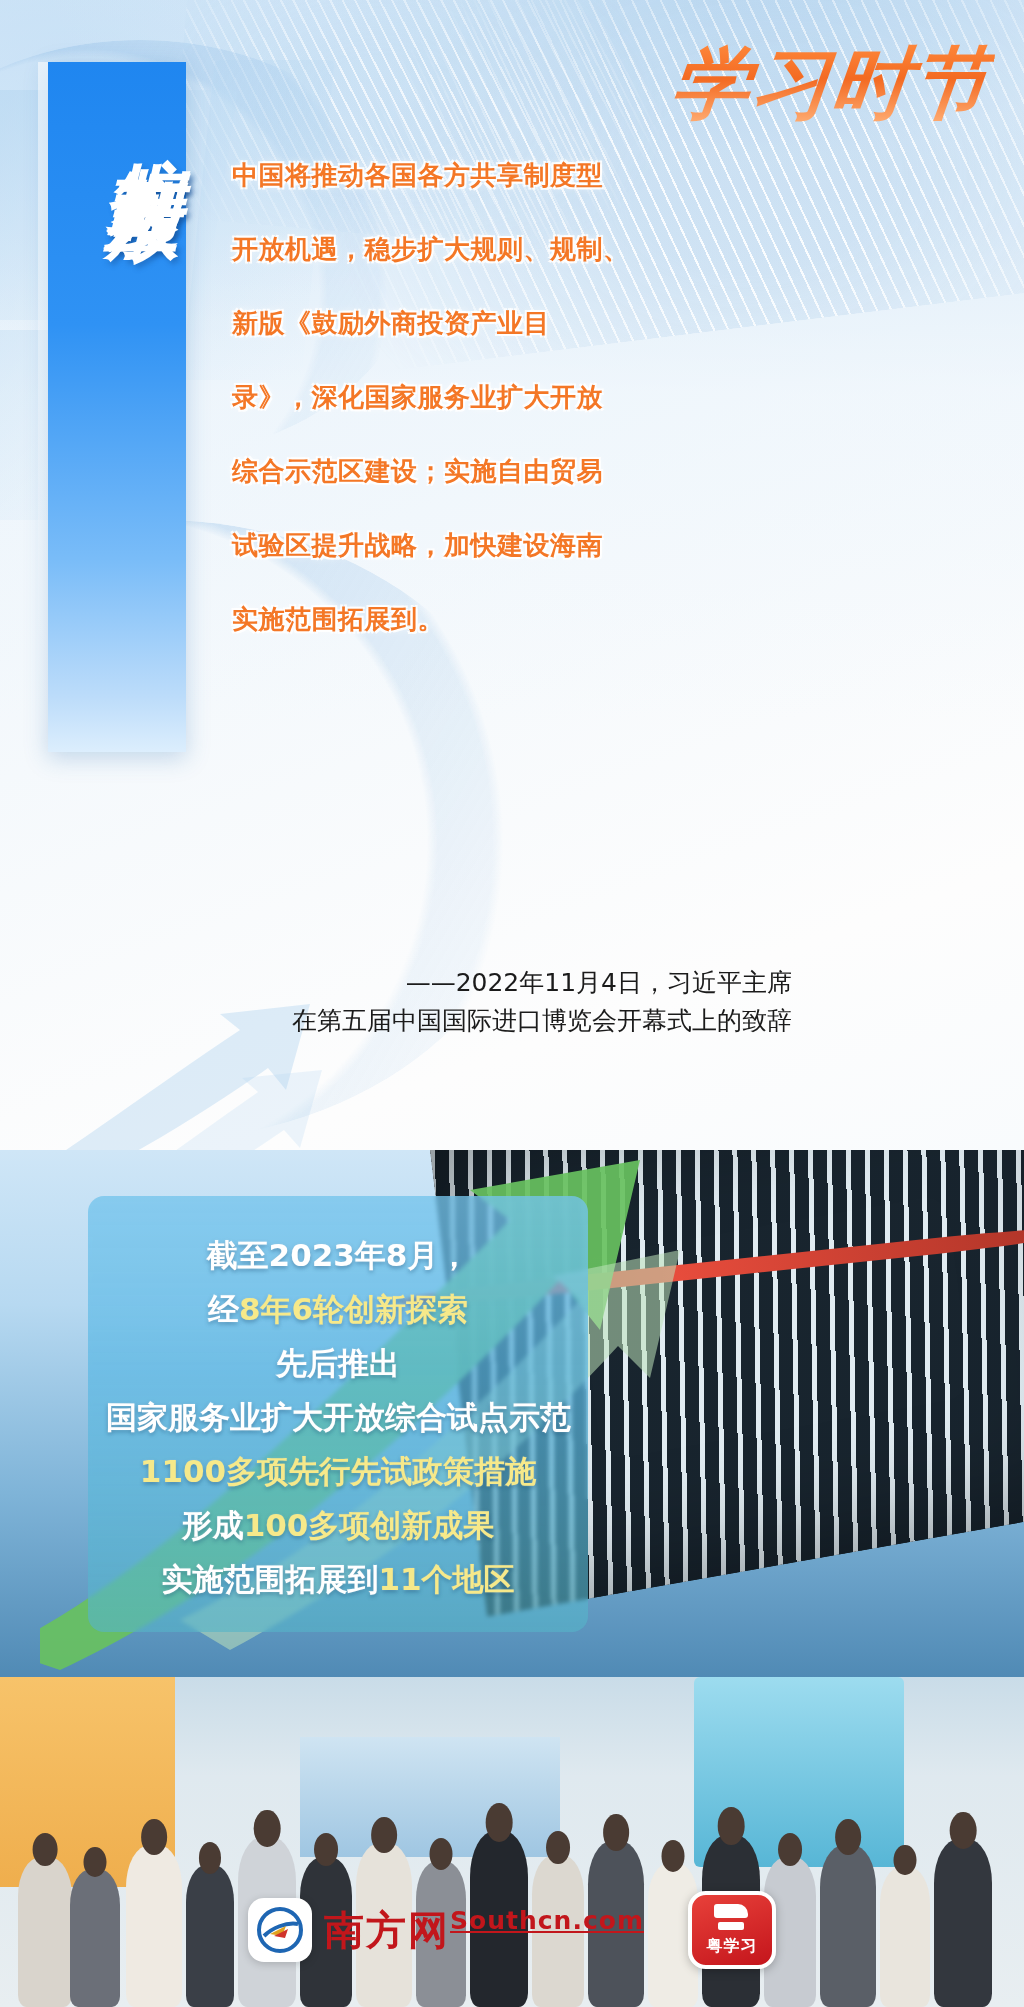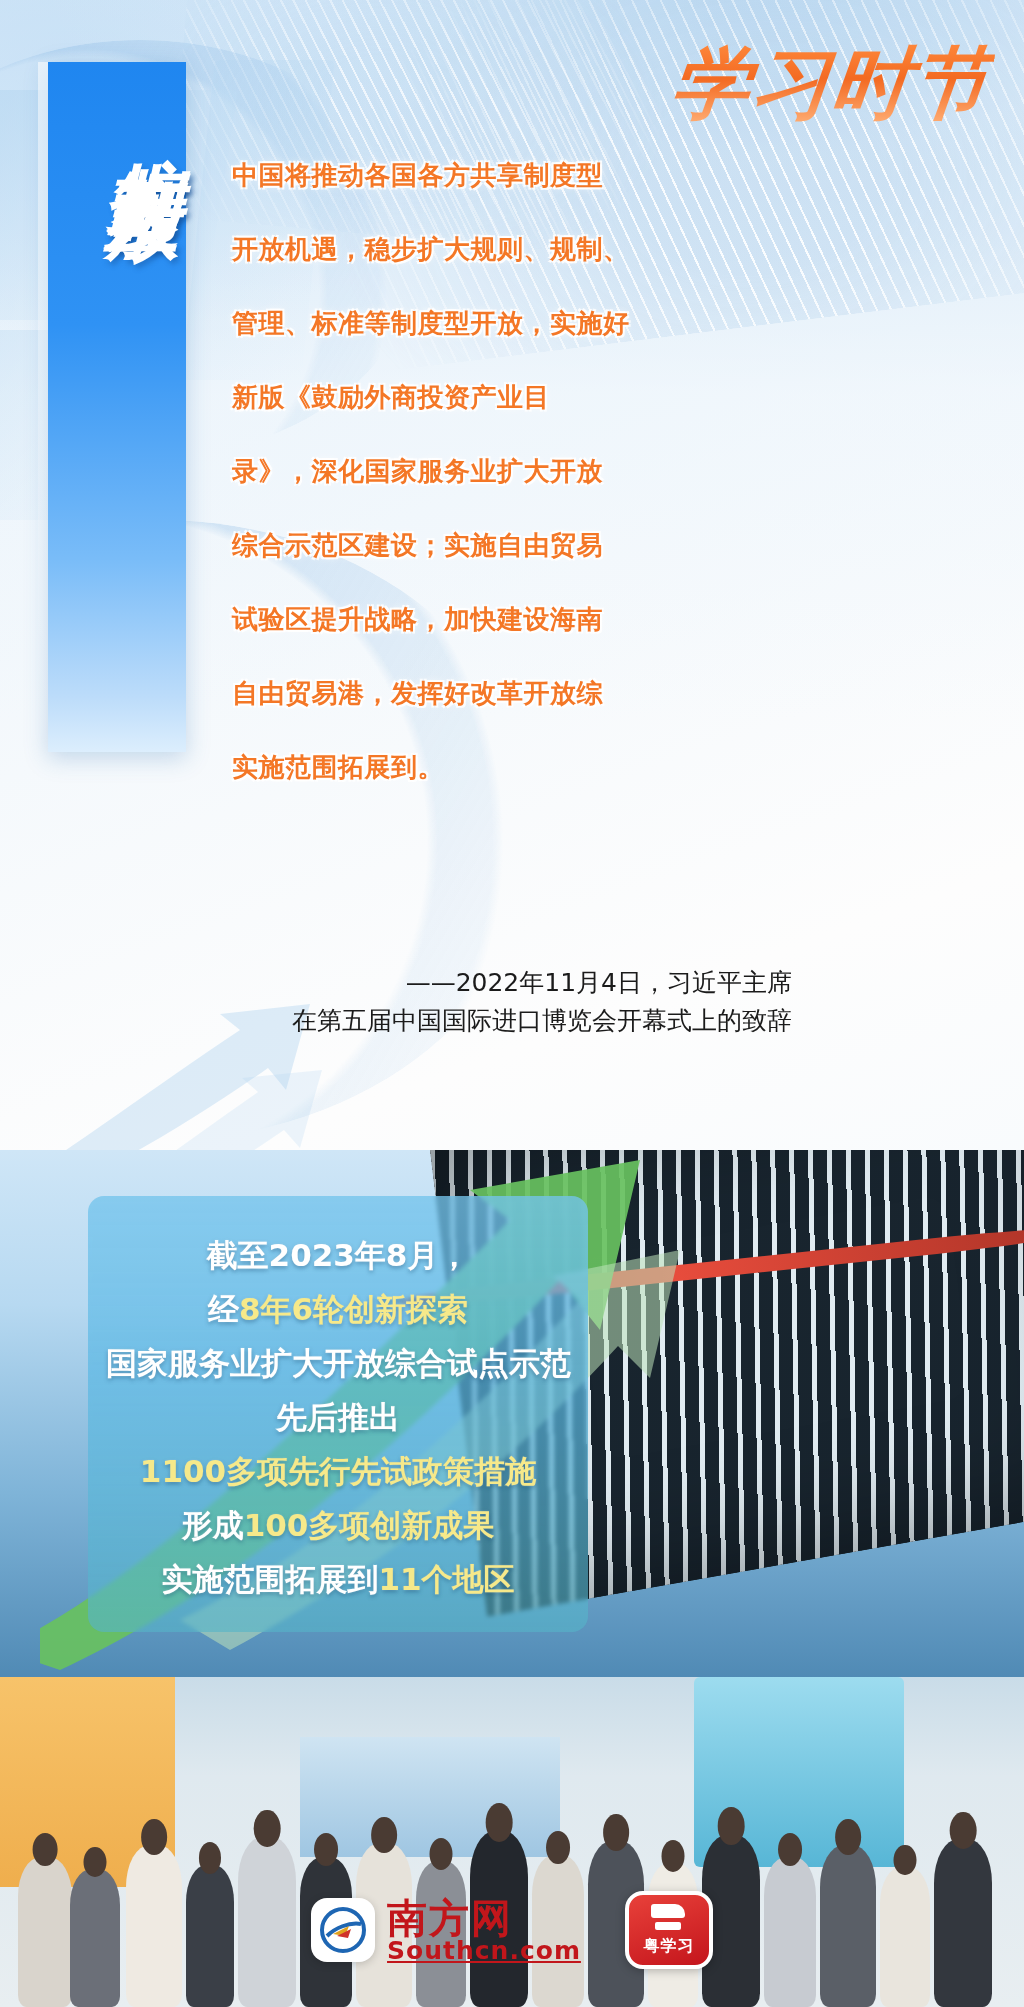"管理、标准等制度型开放，实施好" div.quote-line { html: <div>管理、标准等制度型开放，实施好</div> -> none }
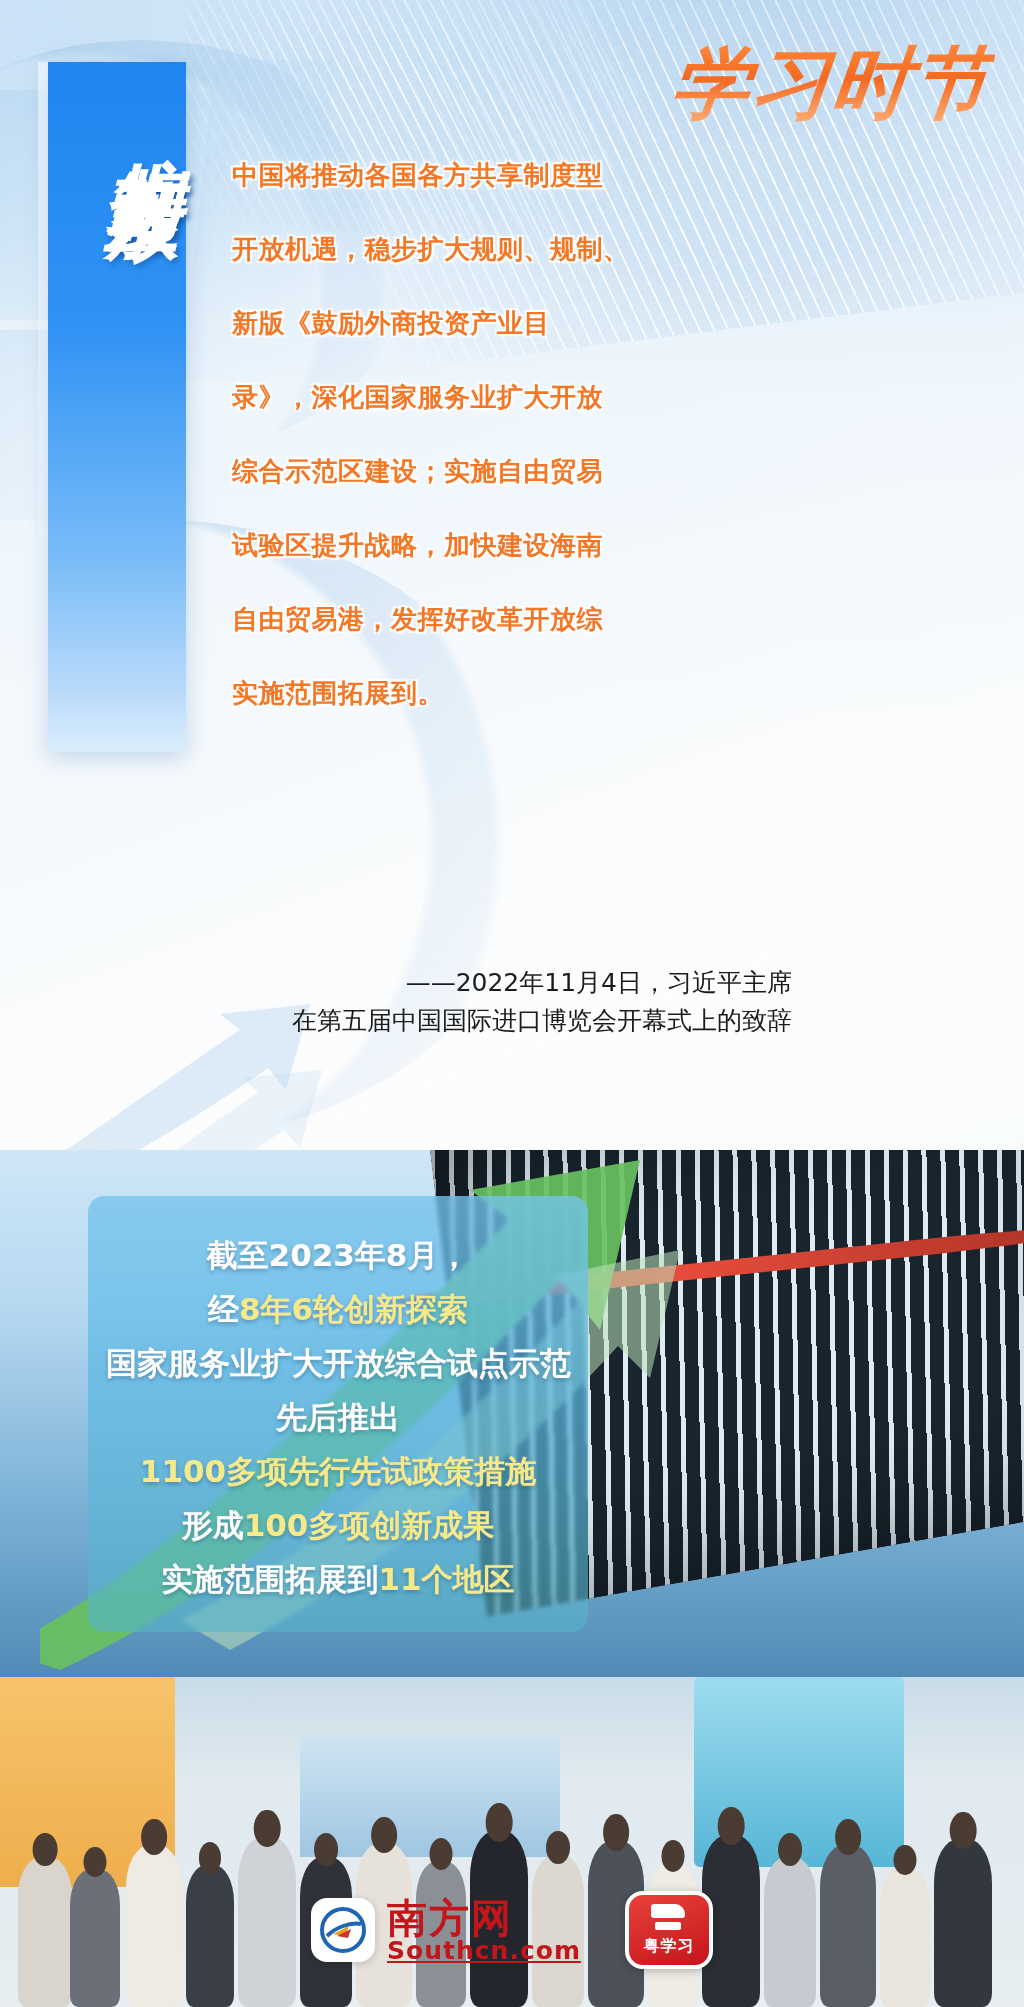"自由贸易港，发挥好改革开放综" div.quote-line { html: <div>自由贸易港，发挥好改革开放综</div> -> none }
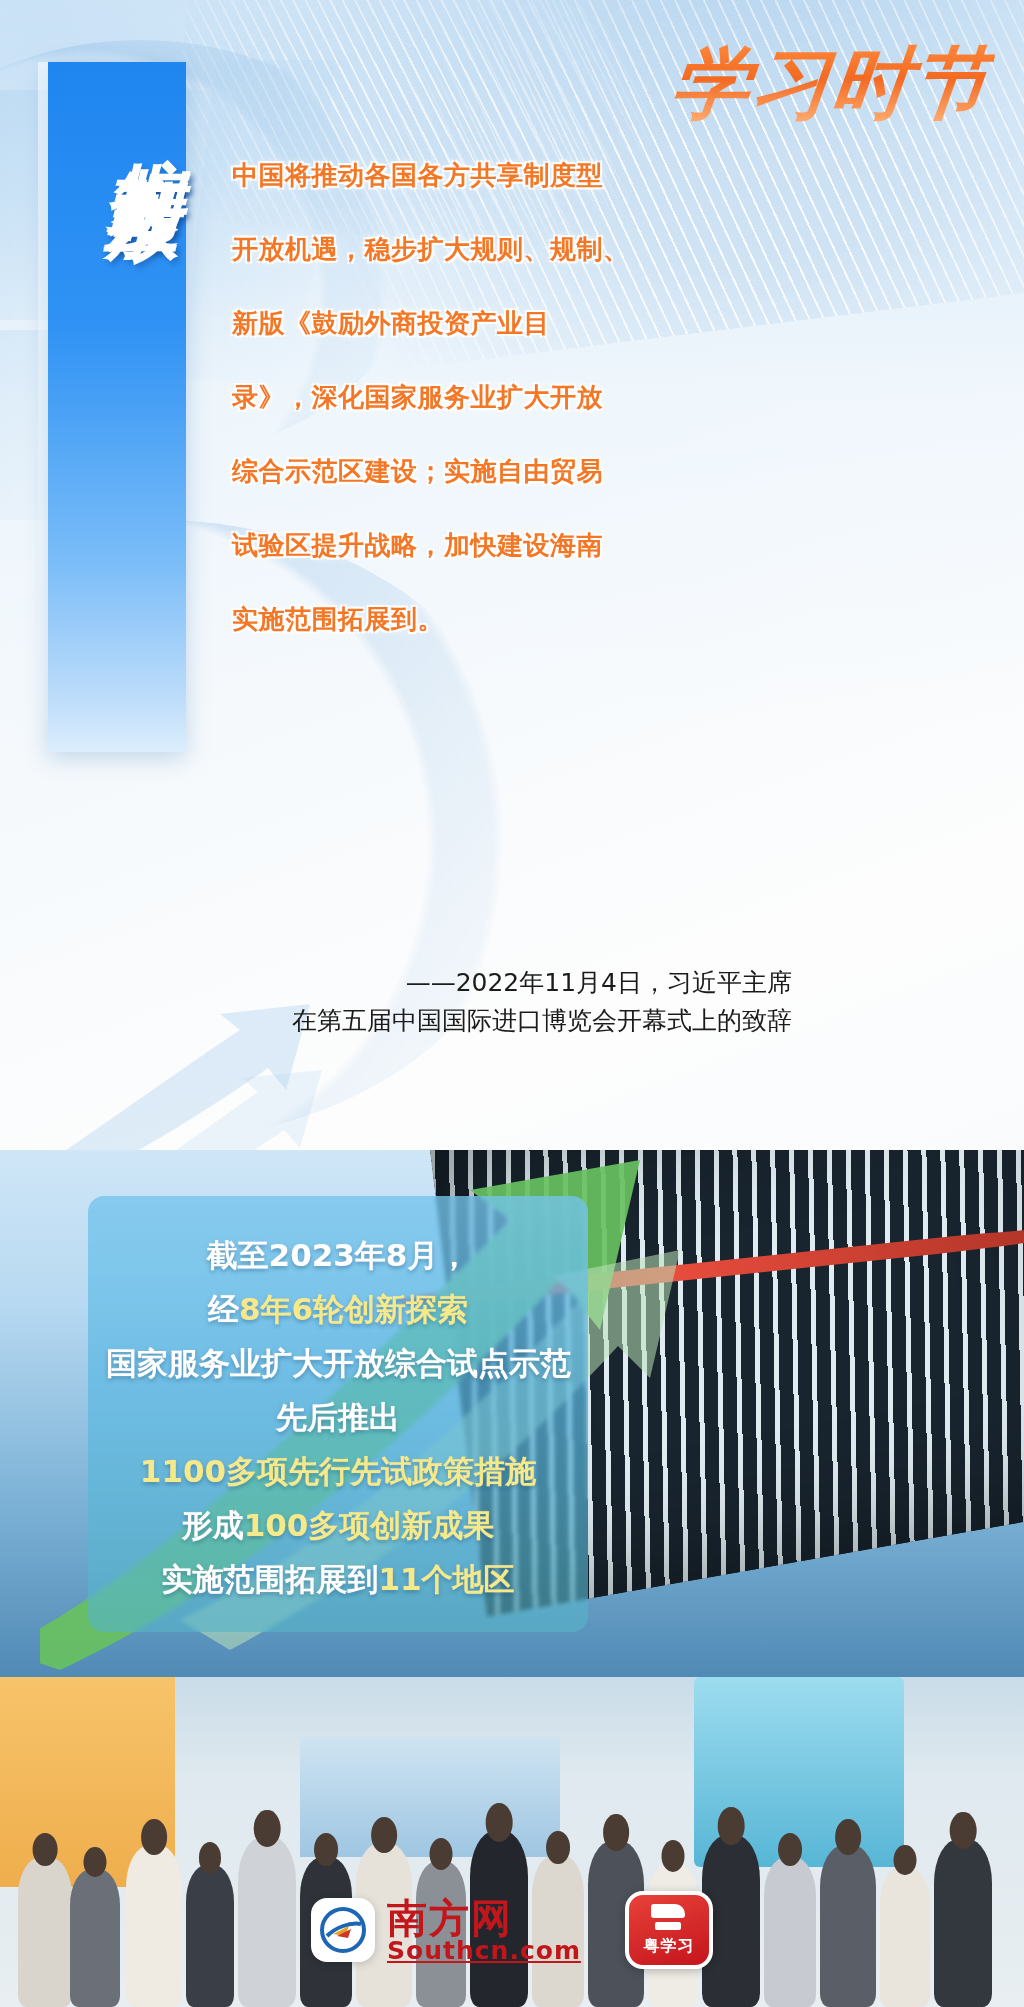"国家服务业扩大开放综合试点示范" div.info-line { order: before "先后推出" -> after "先后推出" }
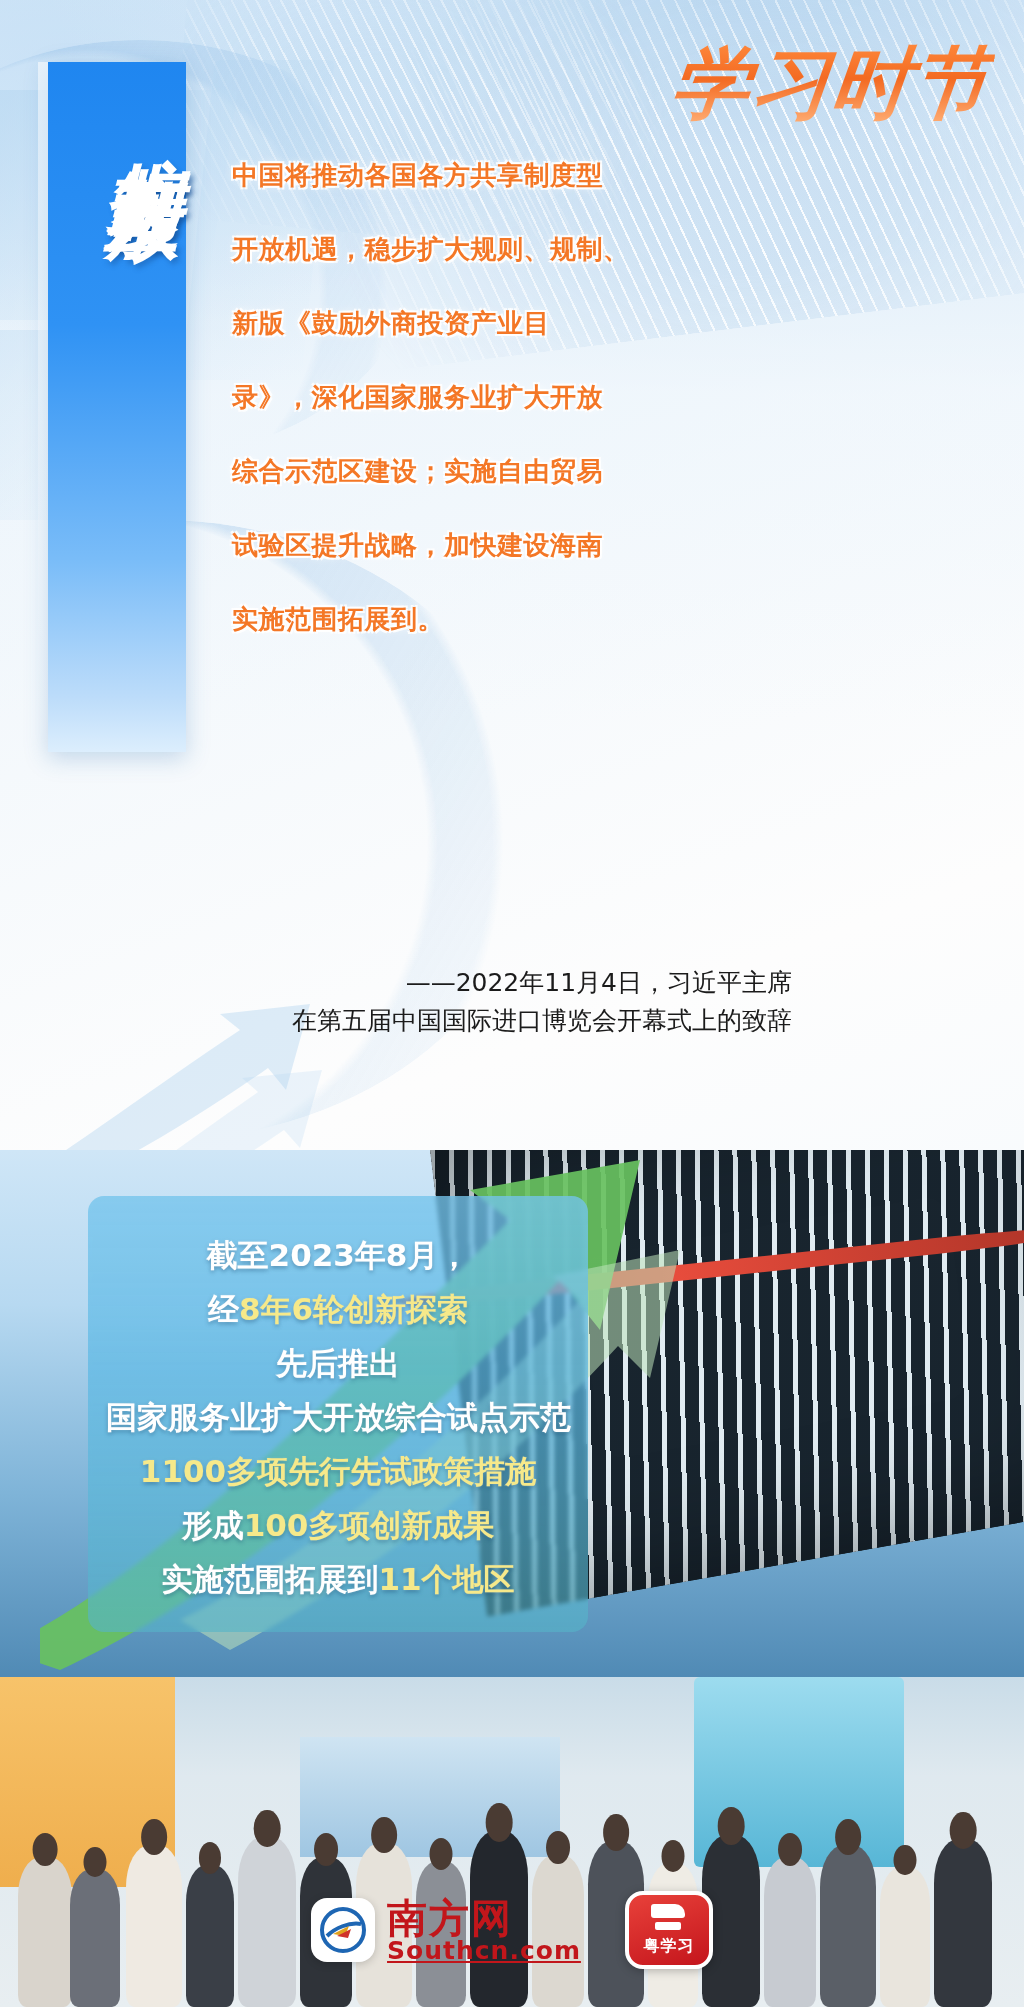"南方网" .sc-text { flex-direction: column -> row }
